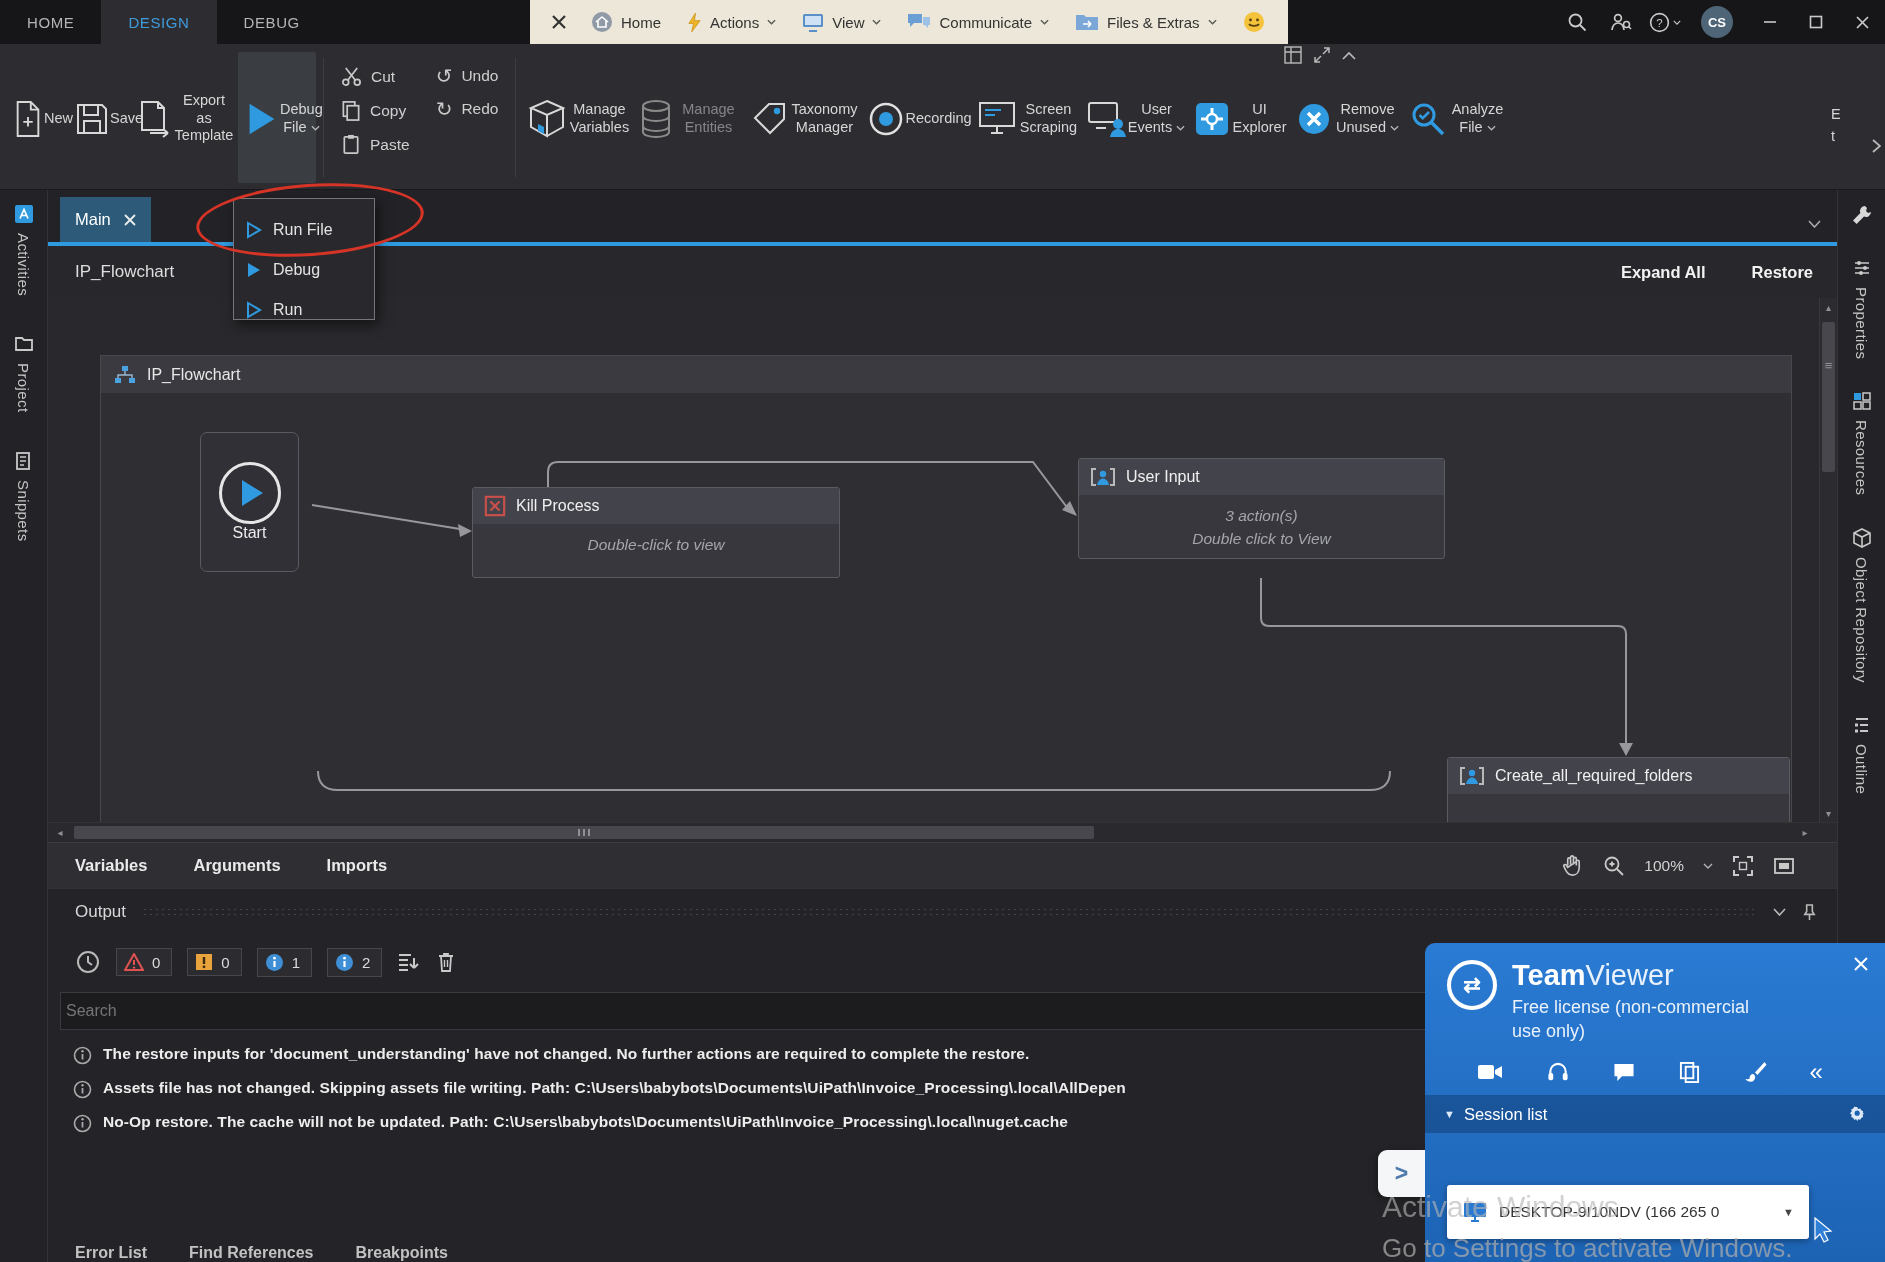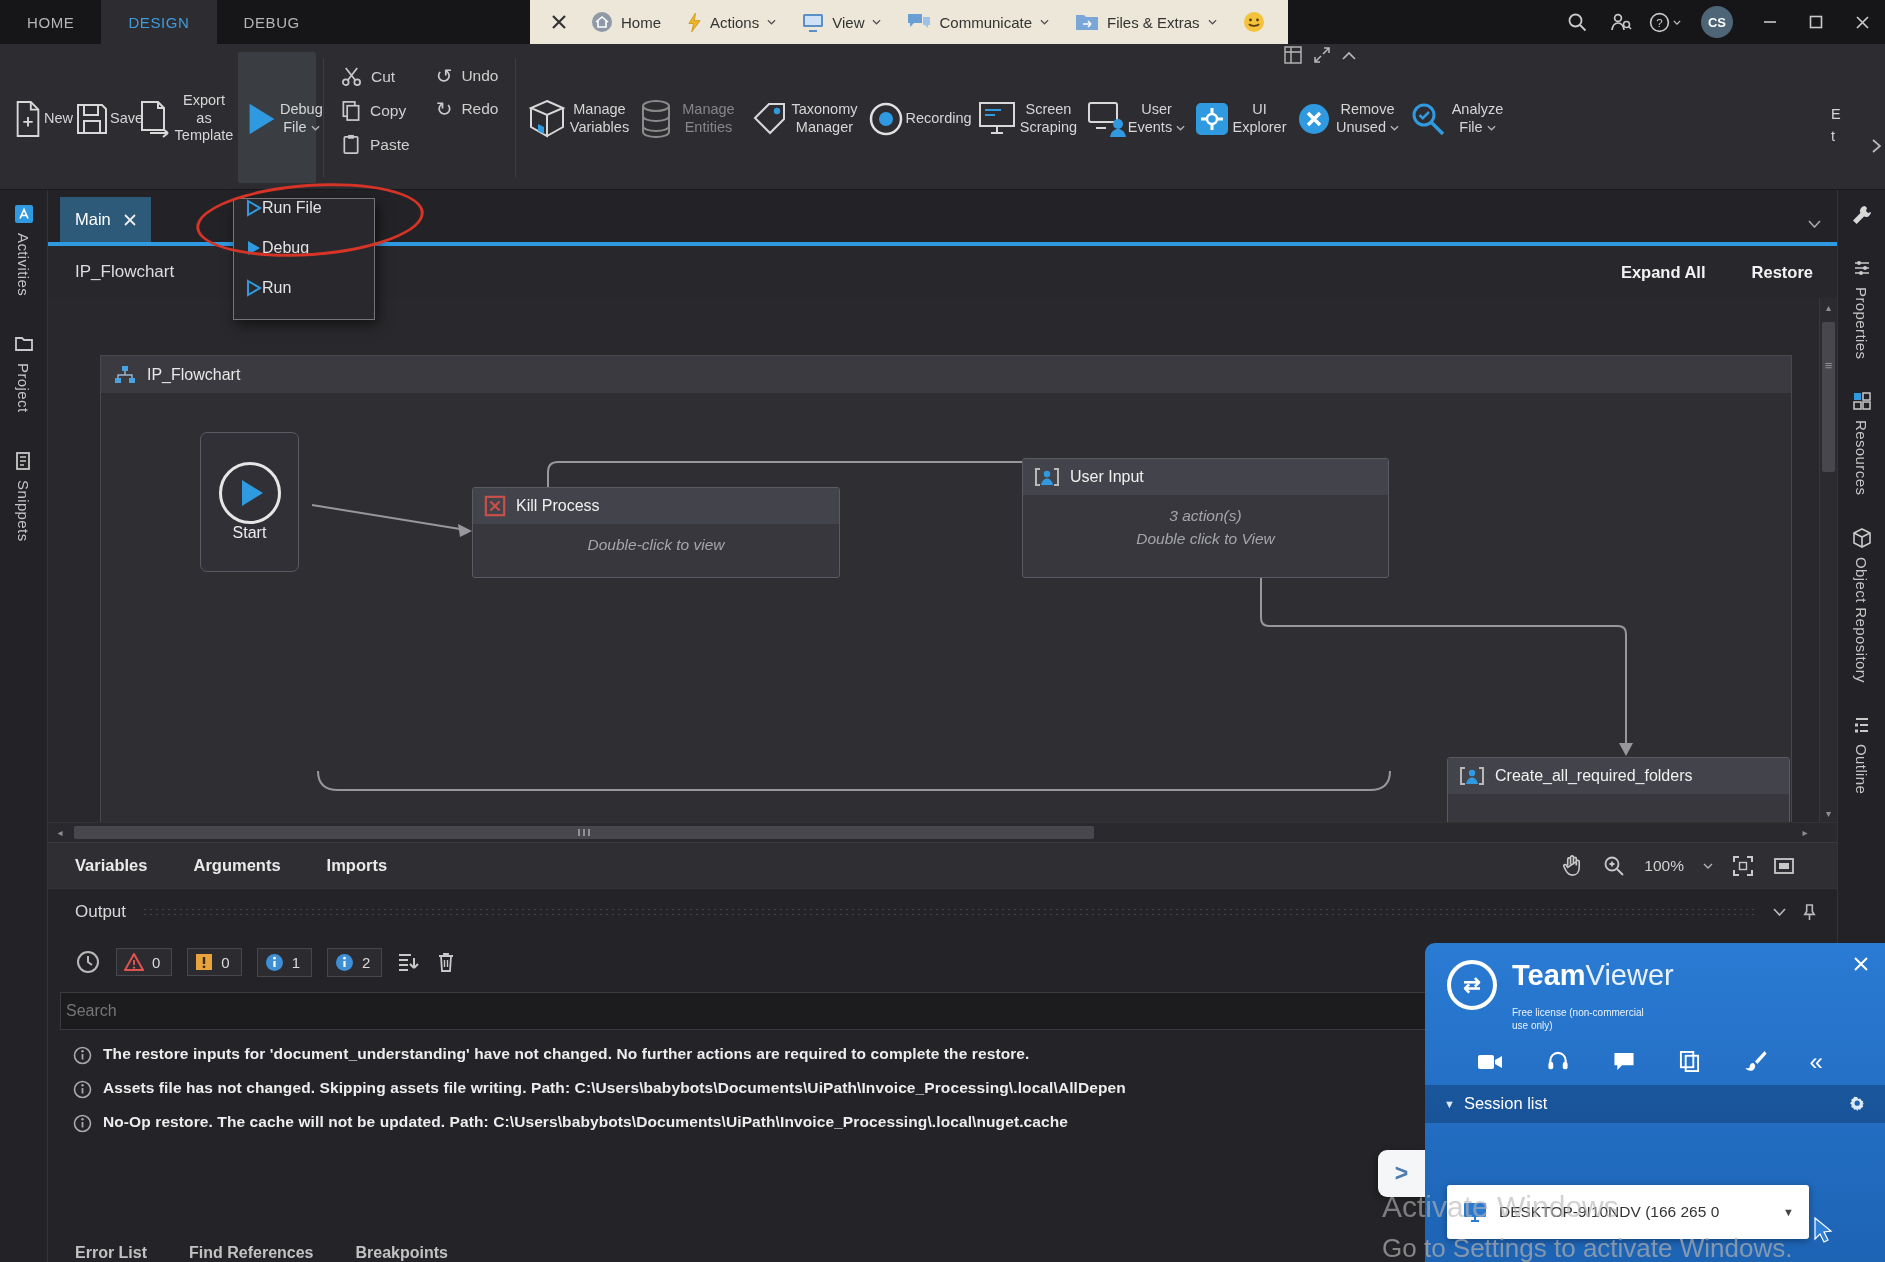"Run File" .dd-item { align-items: flex-start -> flex-end; gap: none -> 11px }
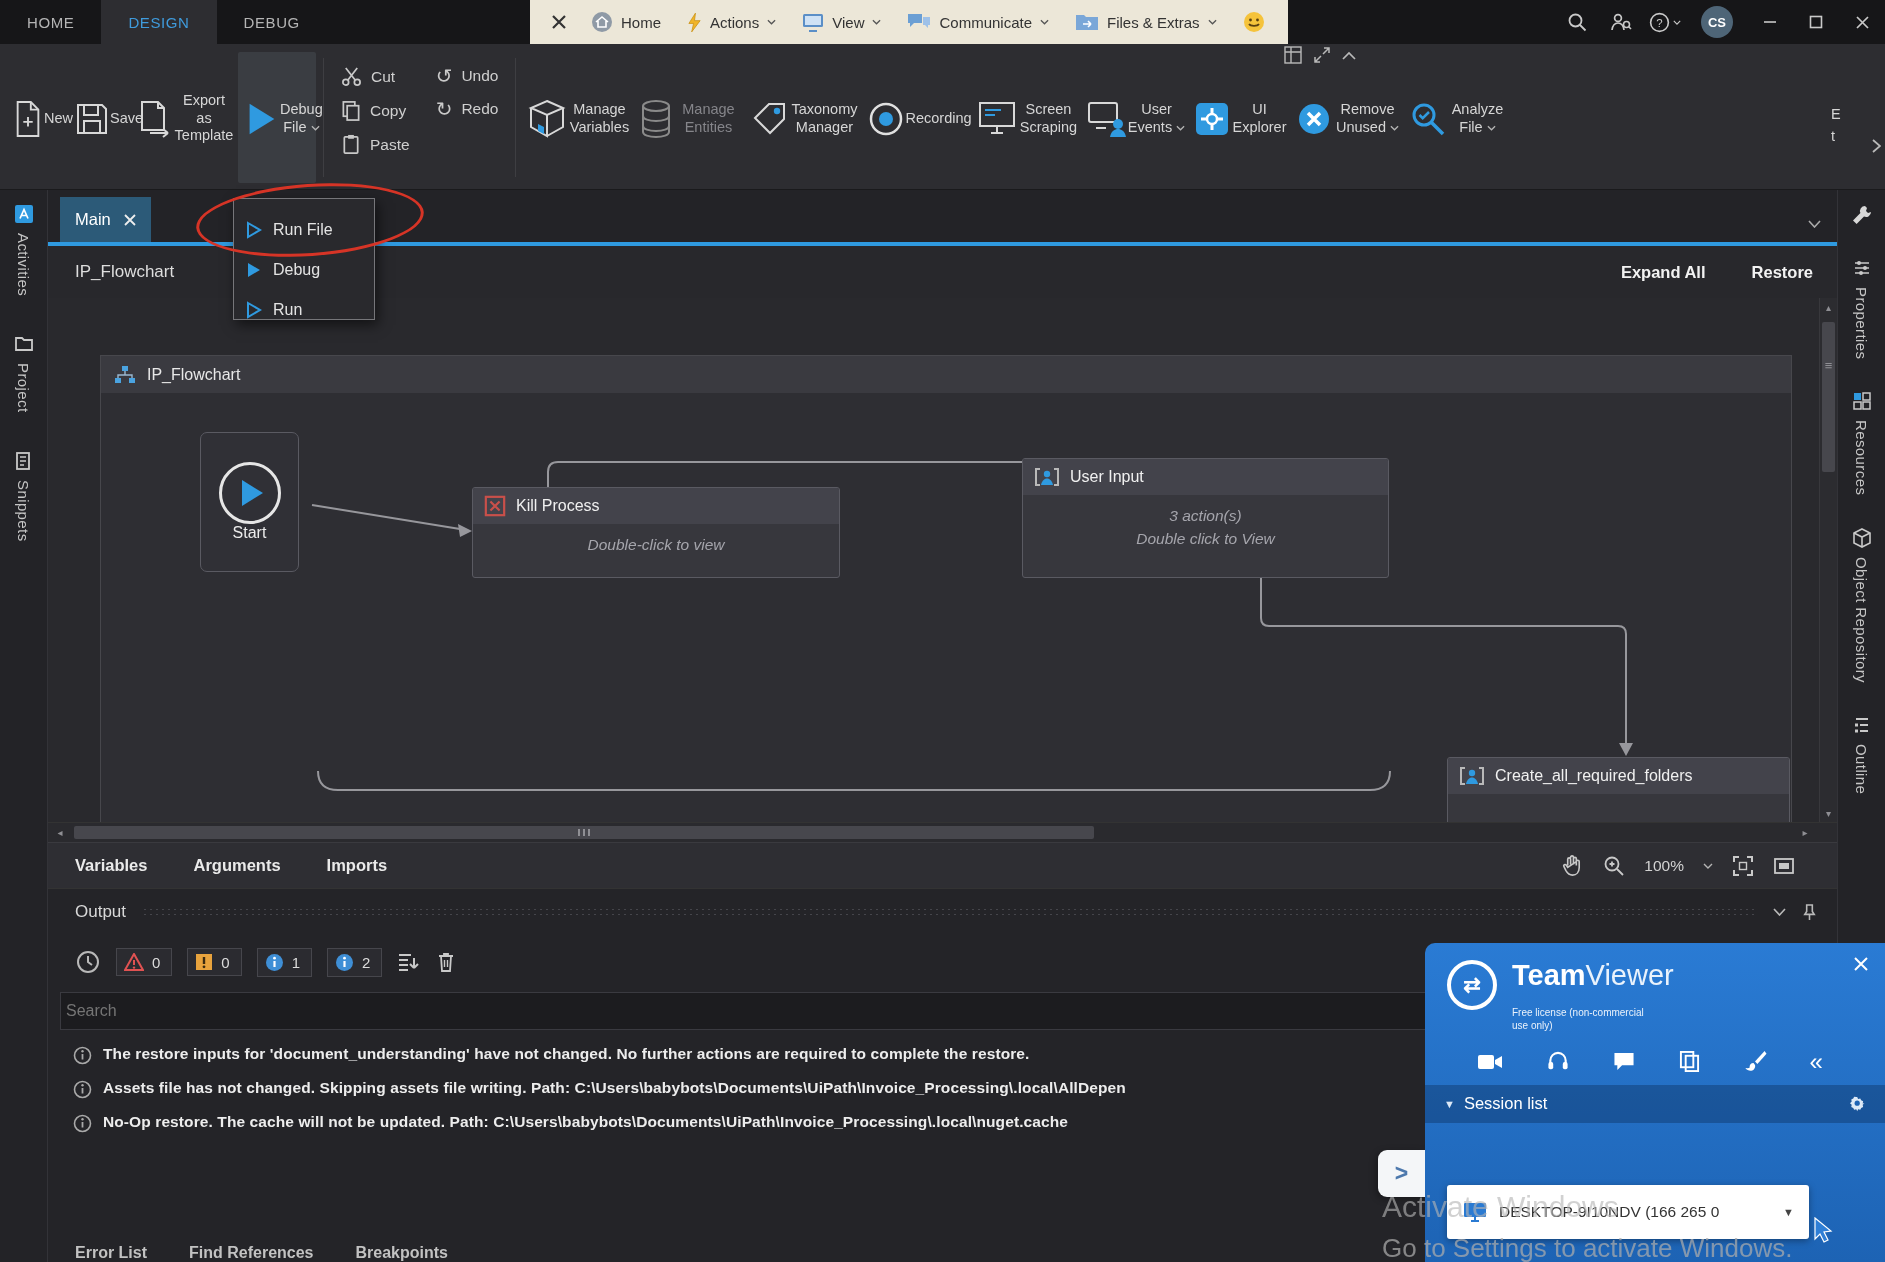"User Input" div.node { height: 120px -> 101px; left: 974px -> 1030px }
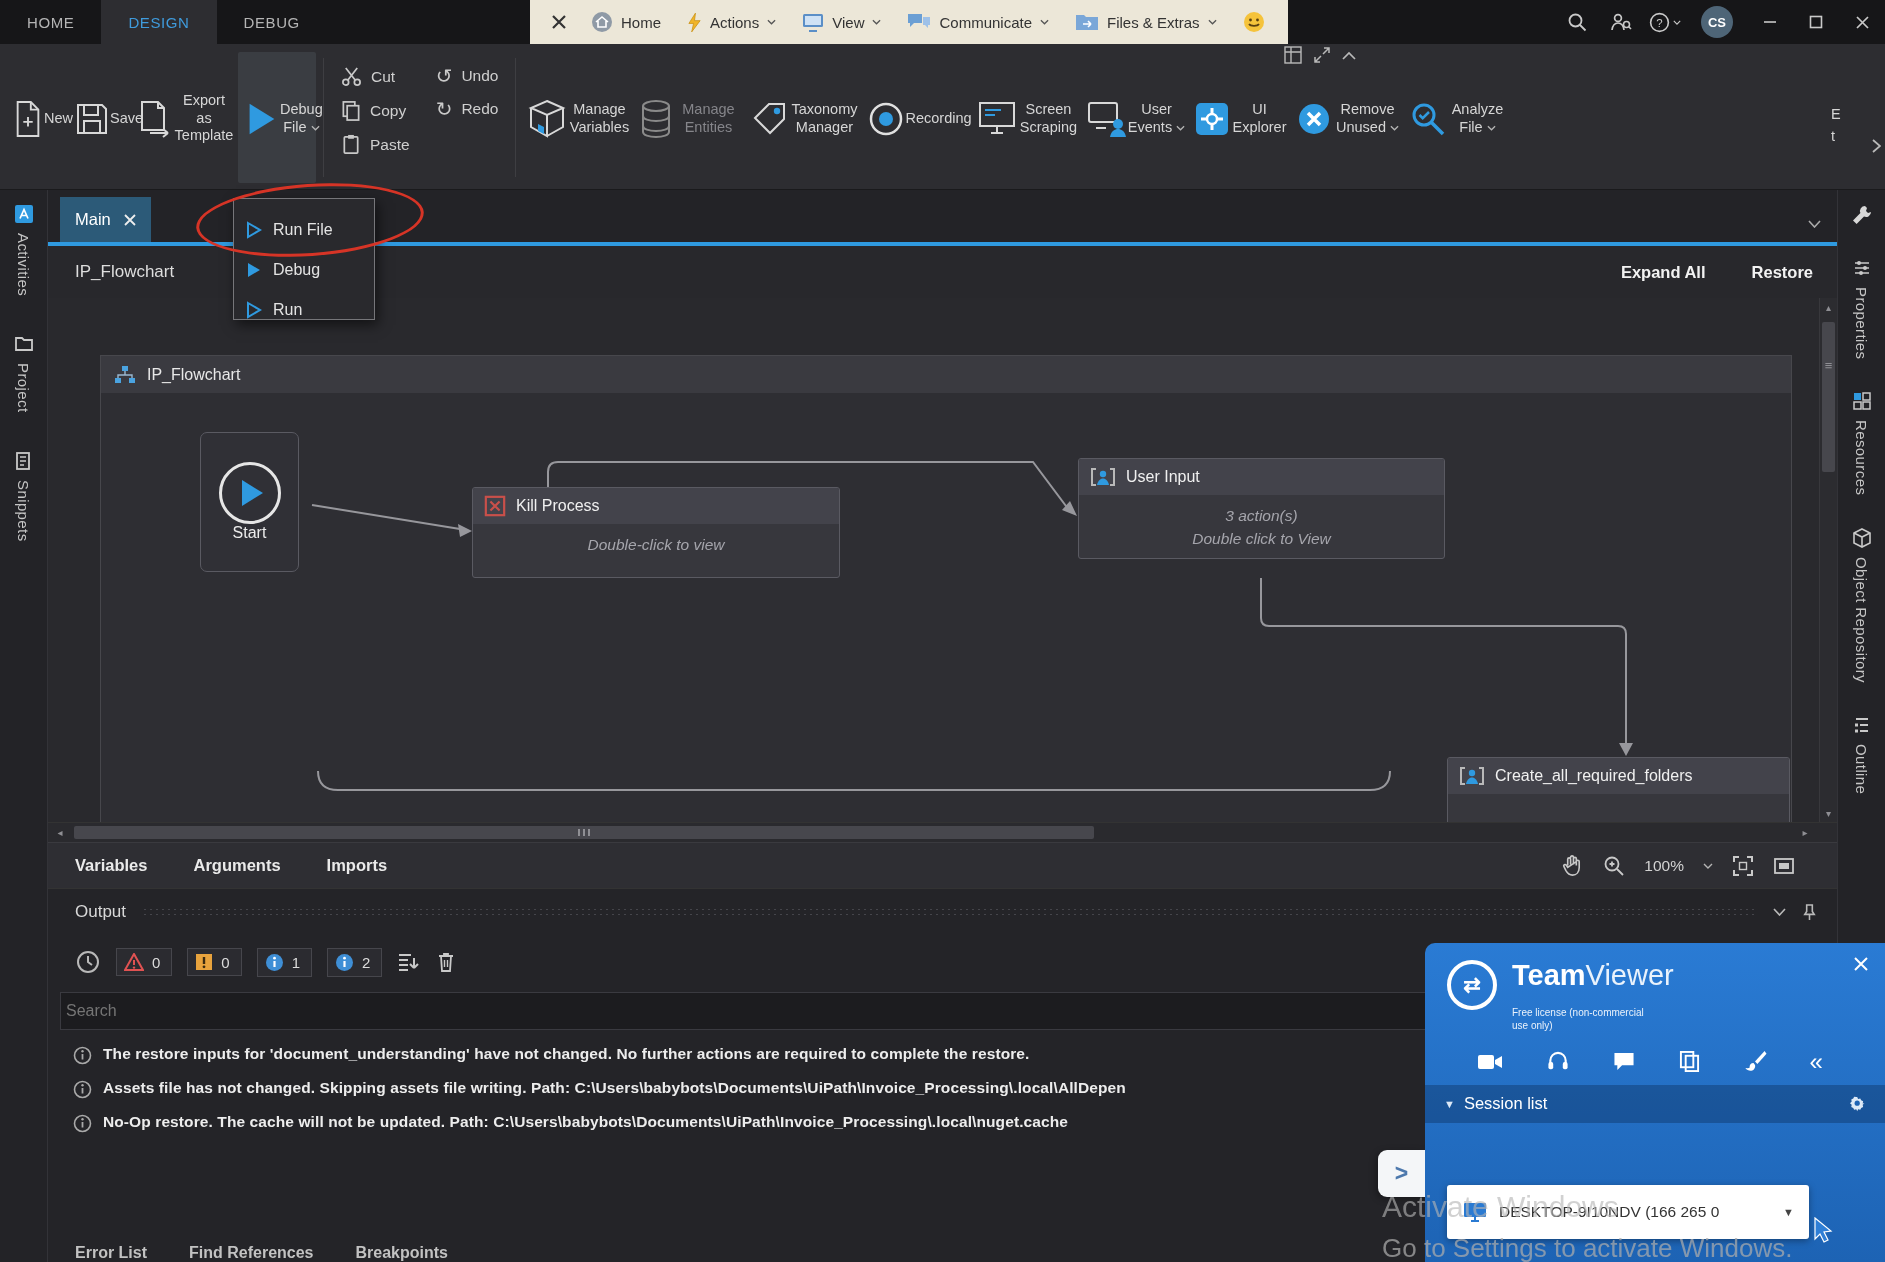"Free license (non-commercial" .tv-lic { font-size: 10px -> 18px; margin-top: 14px -> 3px }
